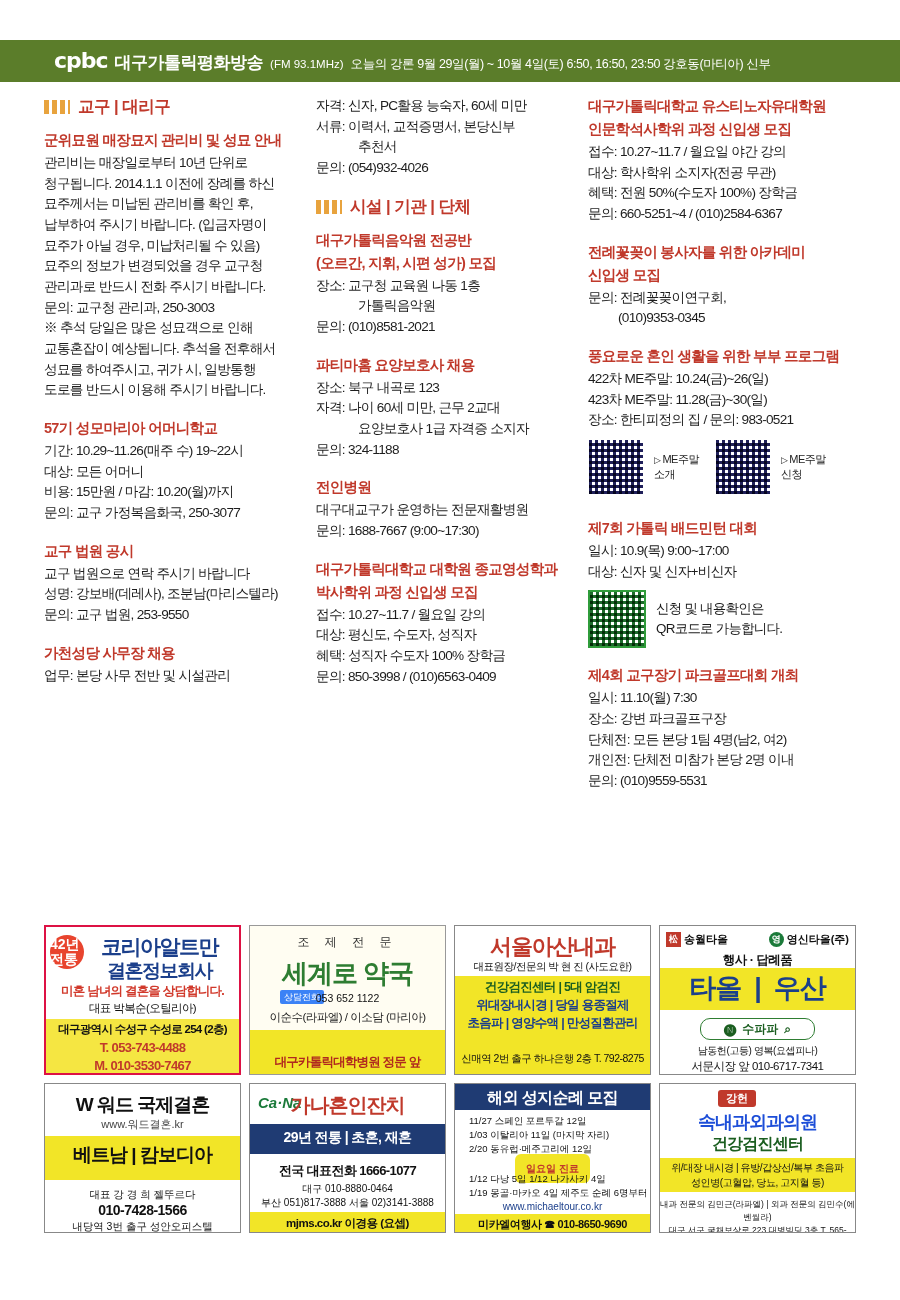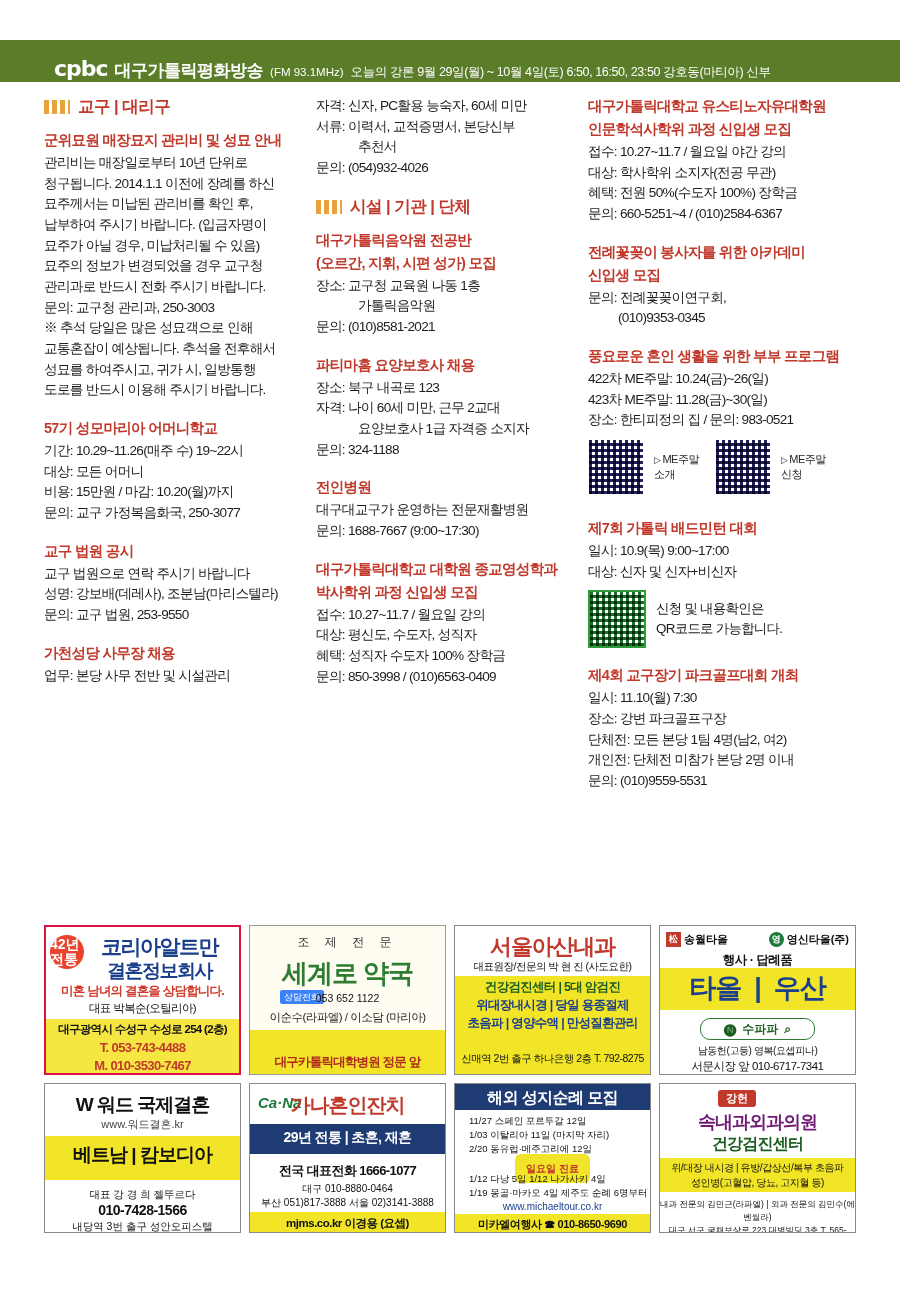"cpbc" .topbar { align-items: flex-end -> center }
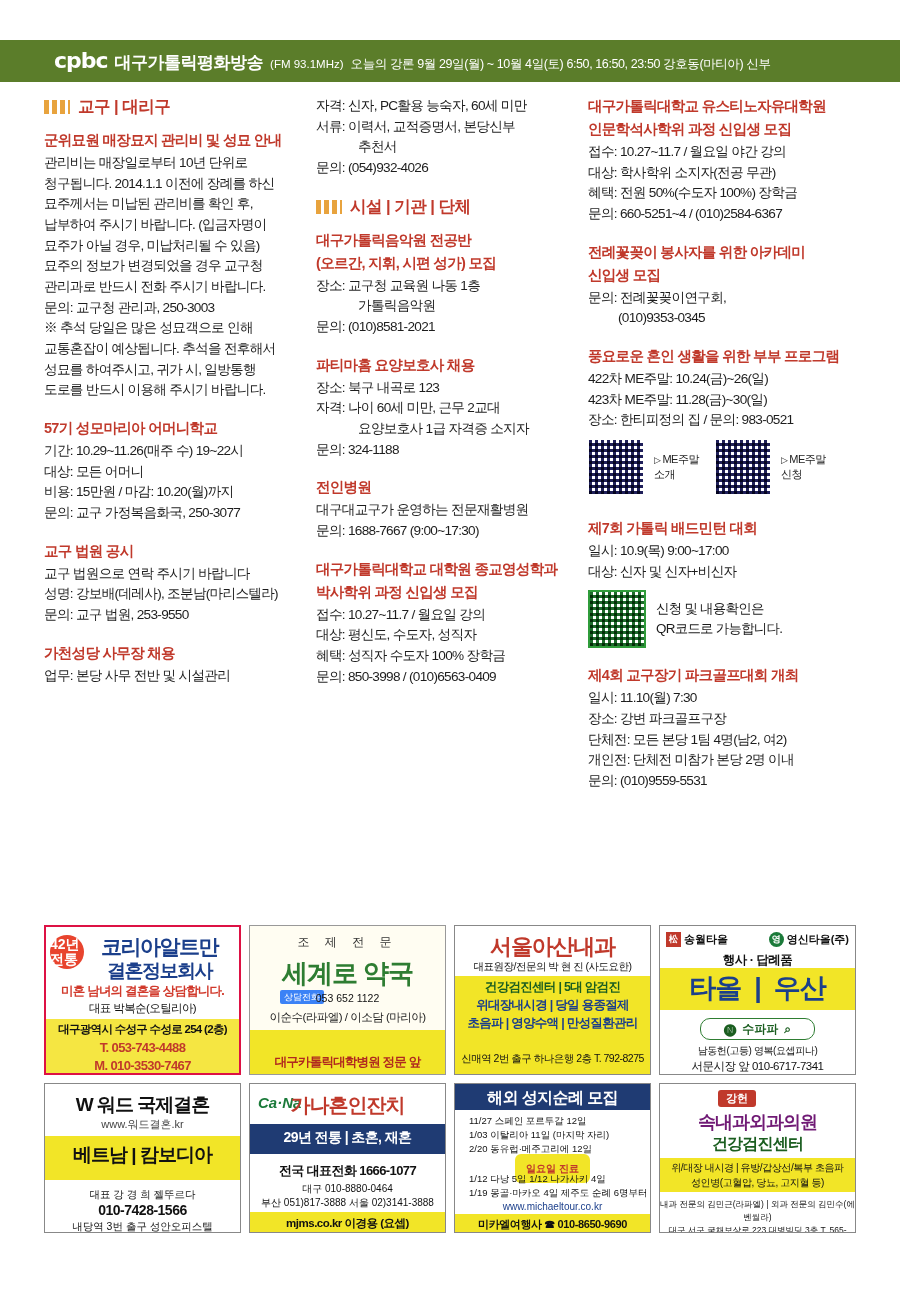"속내과외과의원" .ad8 .t1 { color: #701a75 -> #1d4ed8 }
